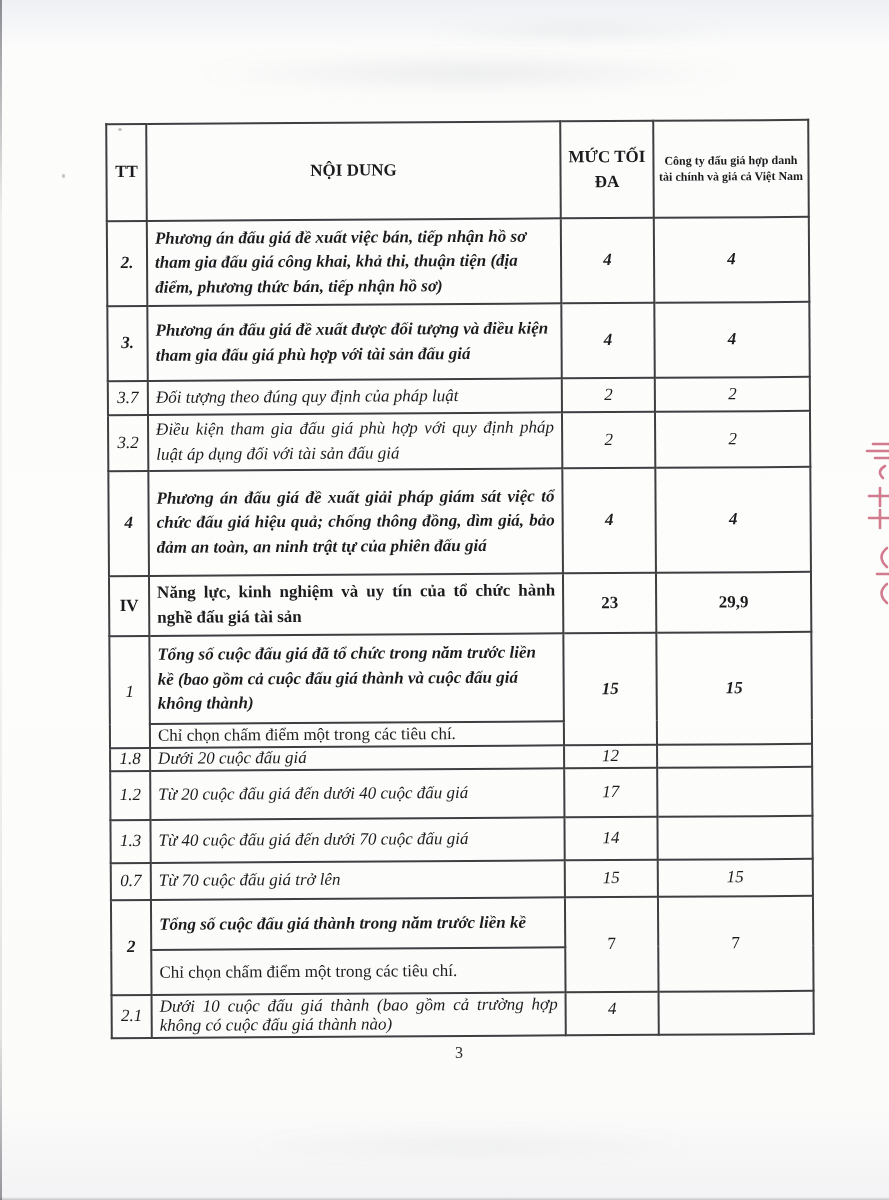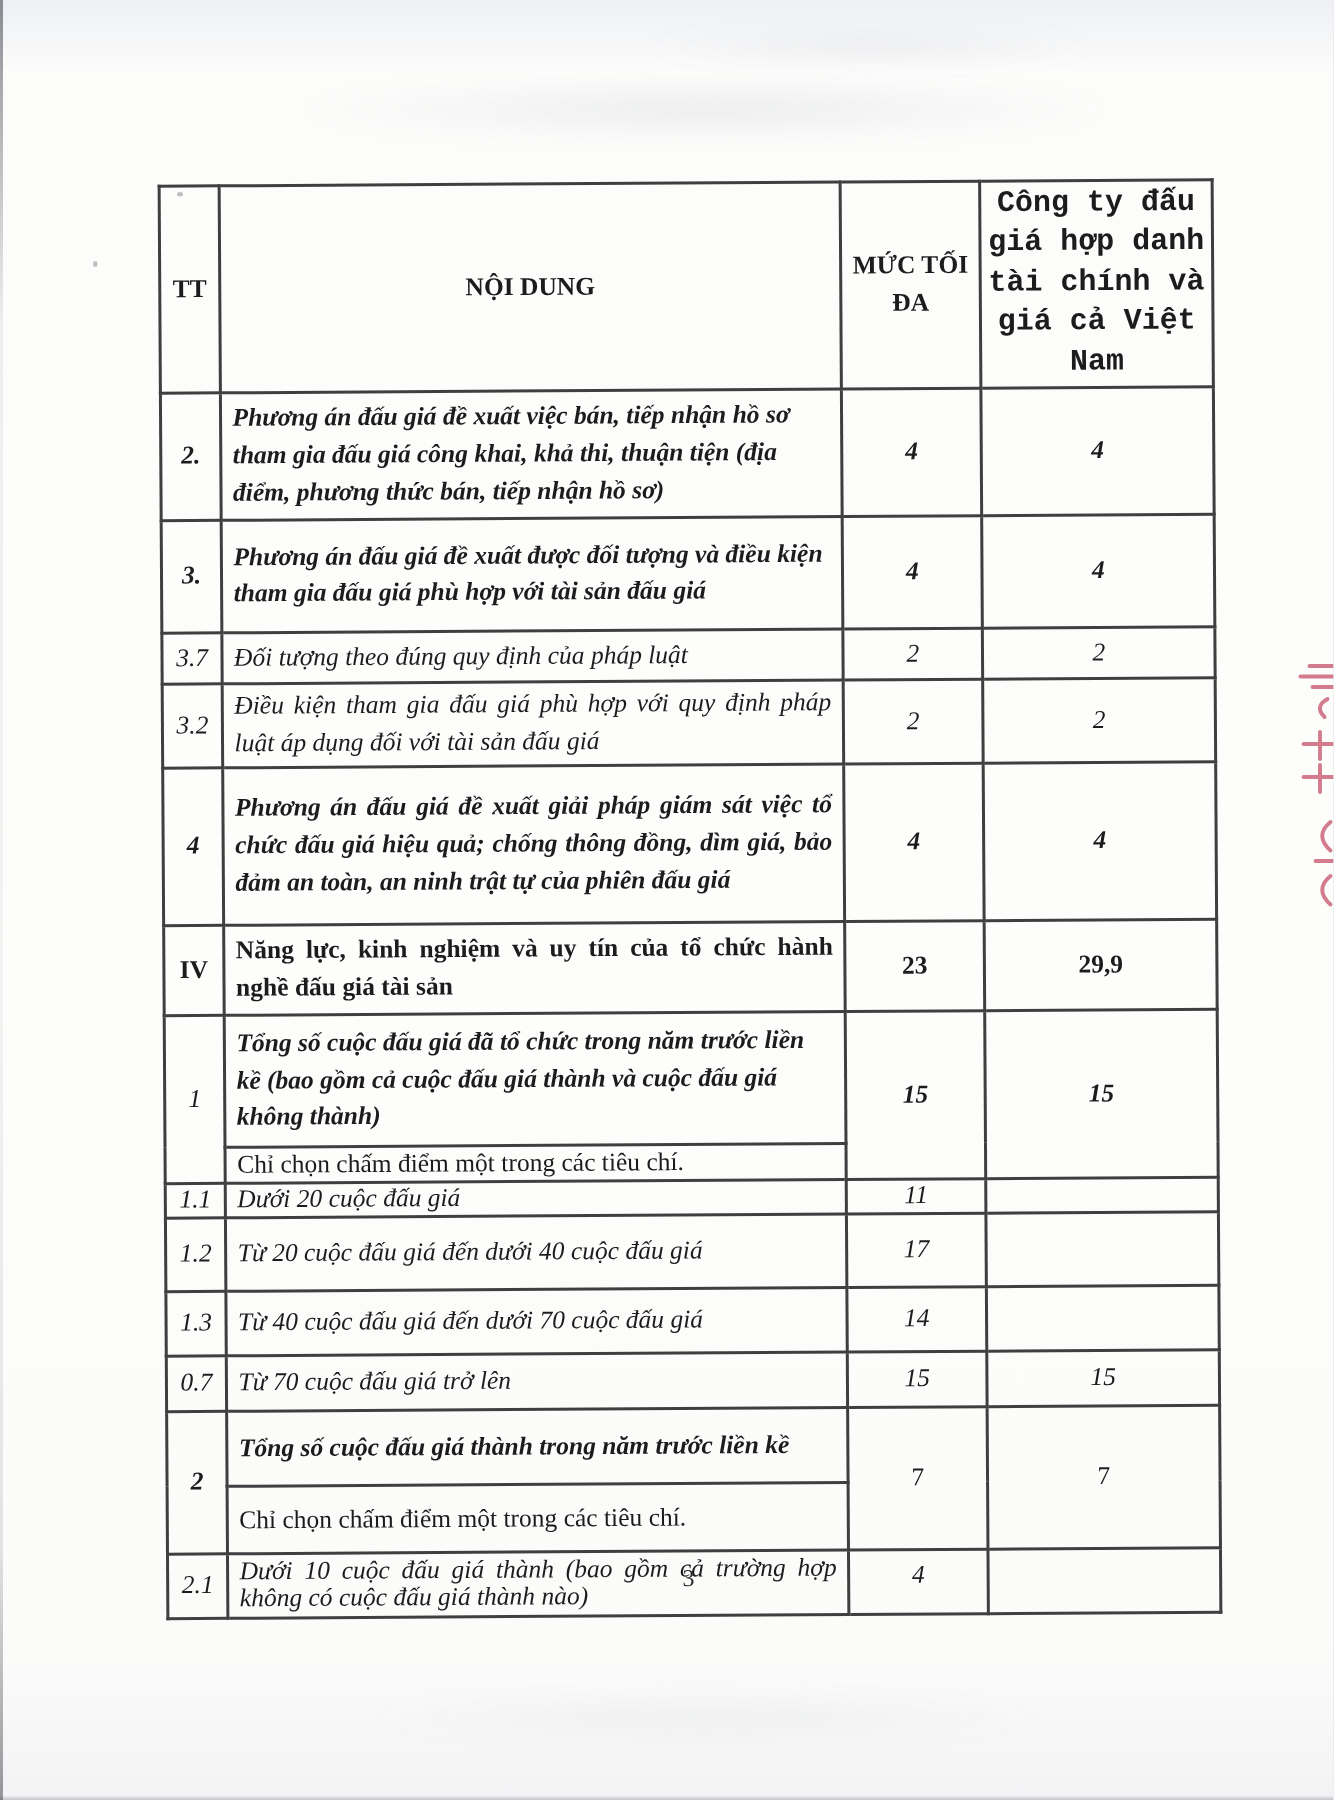"Công ty đấu giá hợp" th.cong-ty { font-family: Liberation Mono, monospace -> none; font-size: 20px -> 12px }
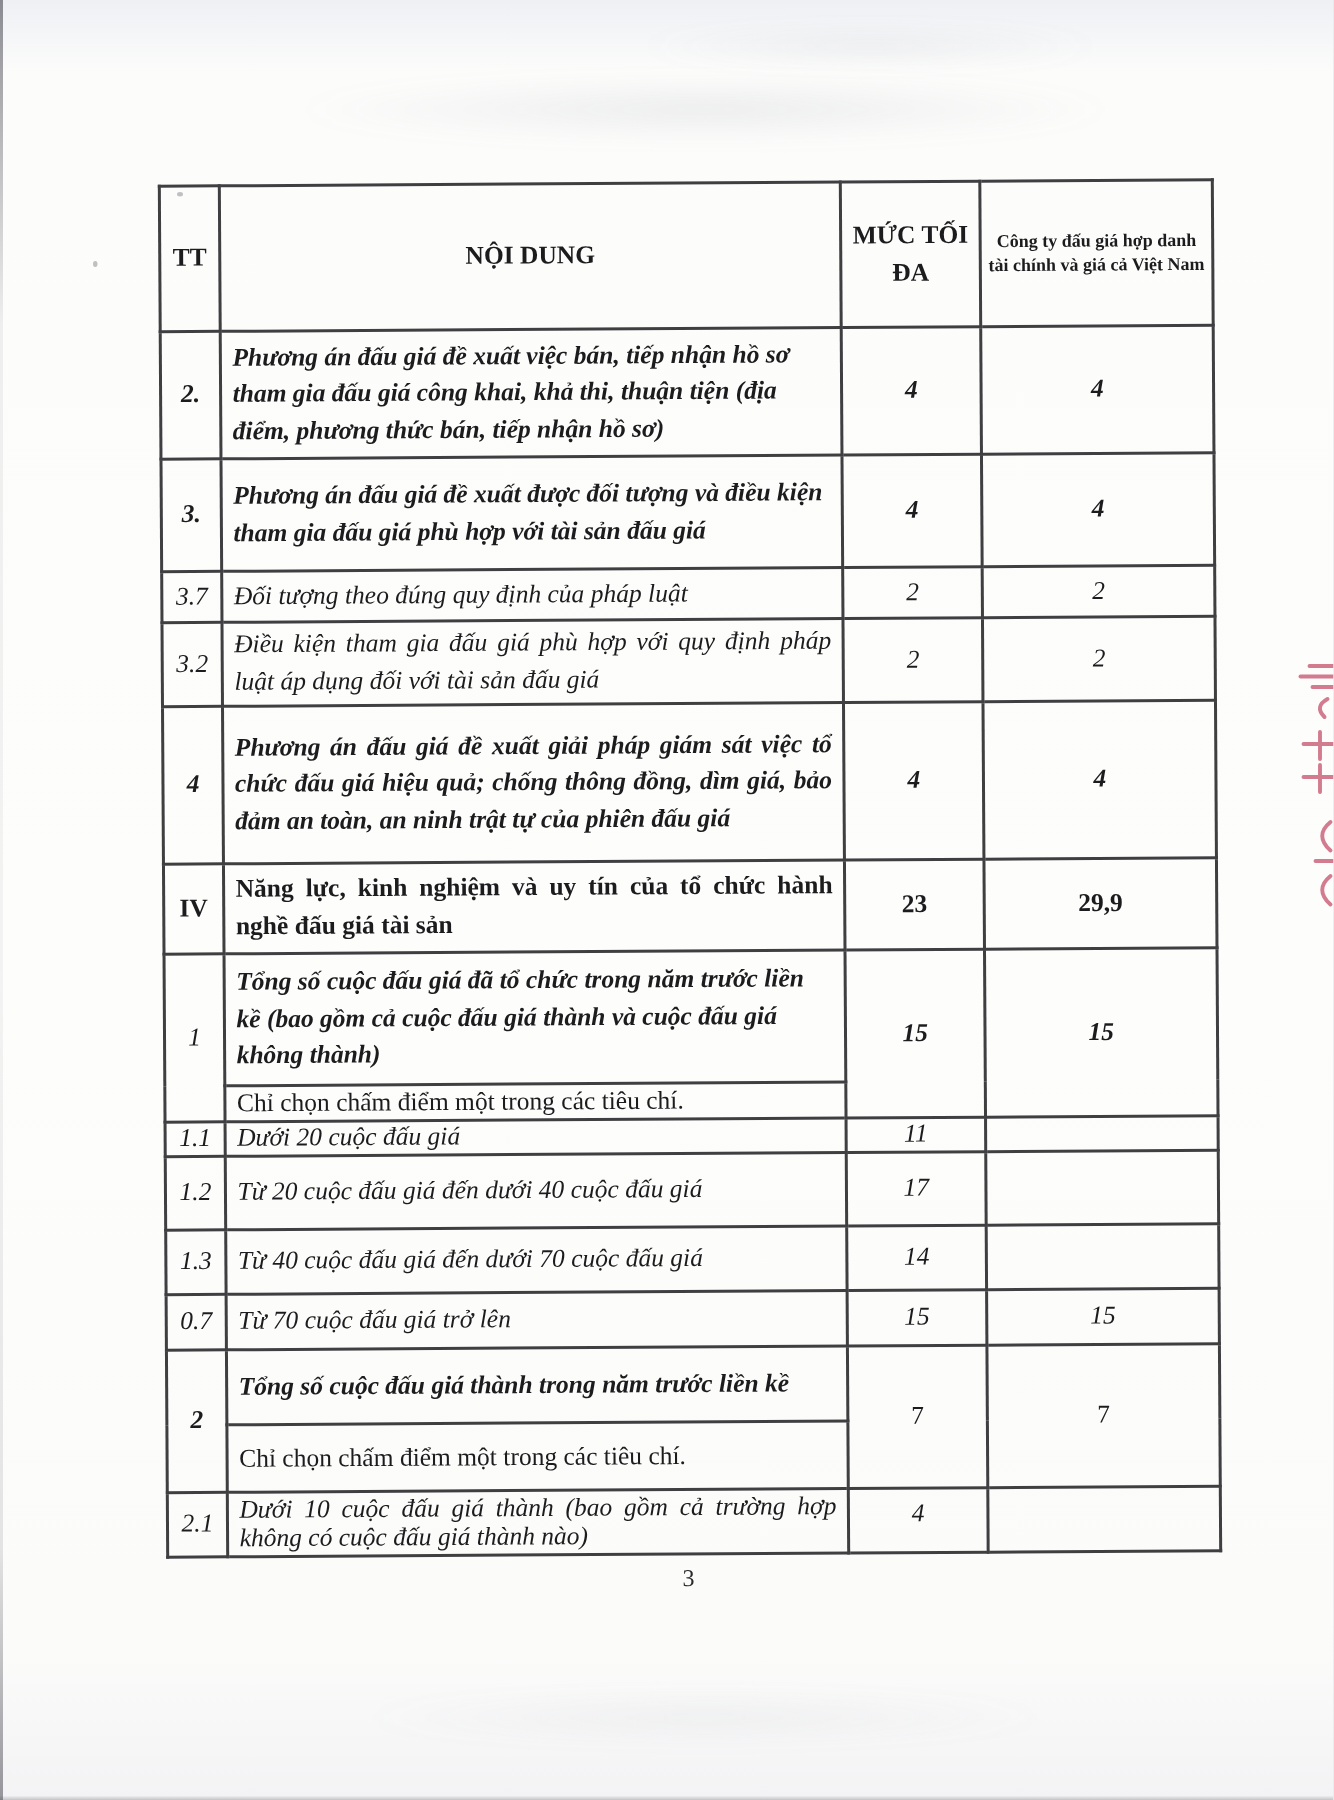"1.1" td.tt { text: 1.1 -> 1.8 }
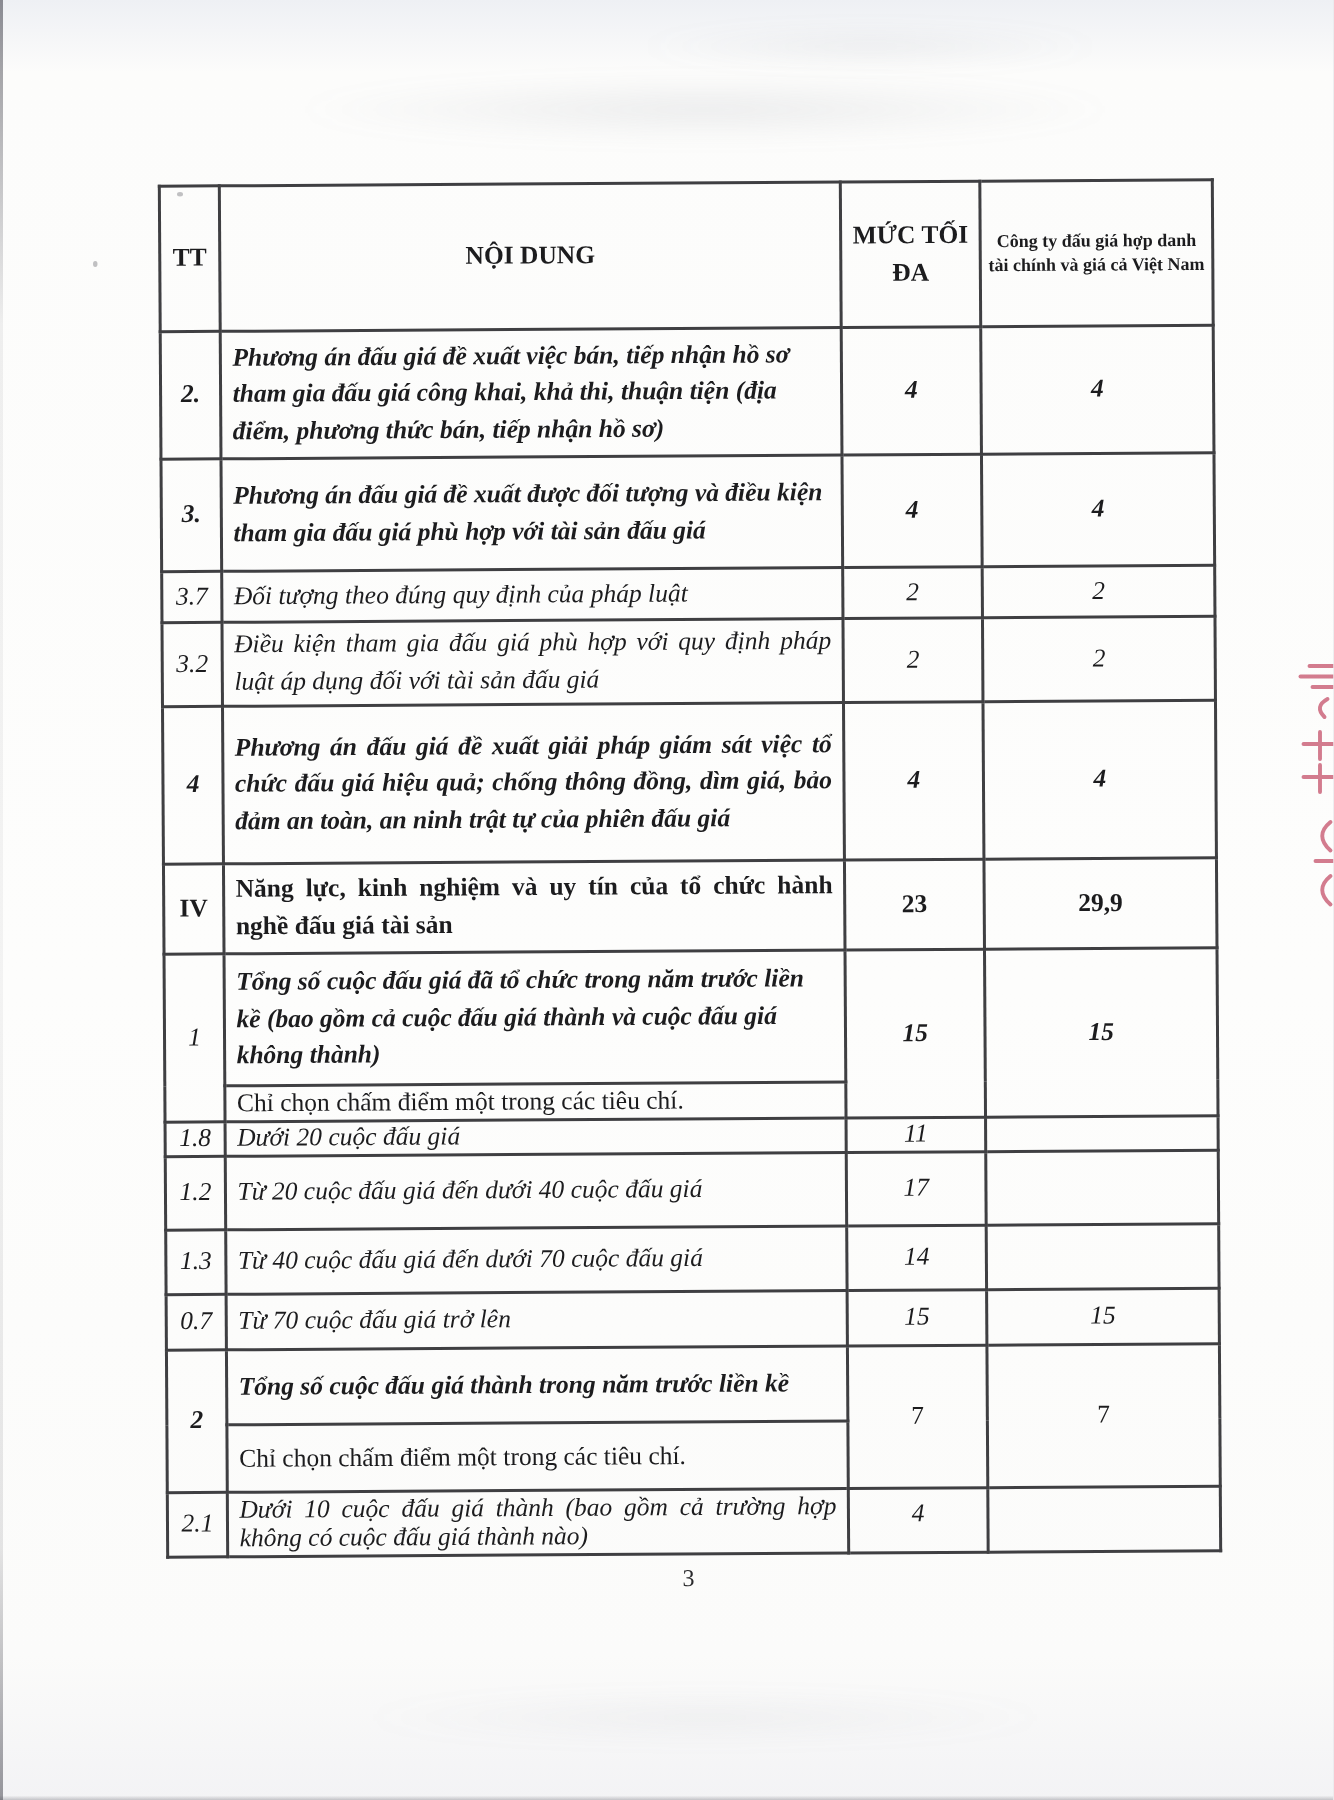"11" td.num { text: 11 -> 12 }
